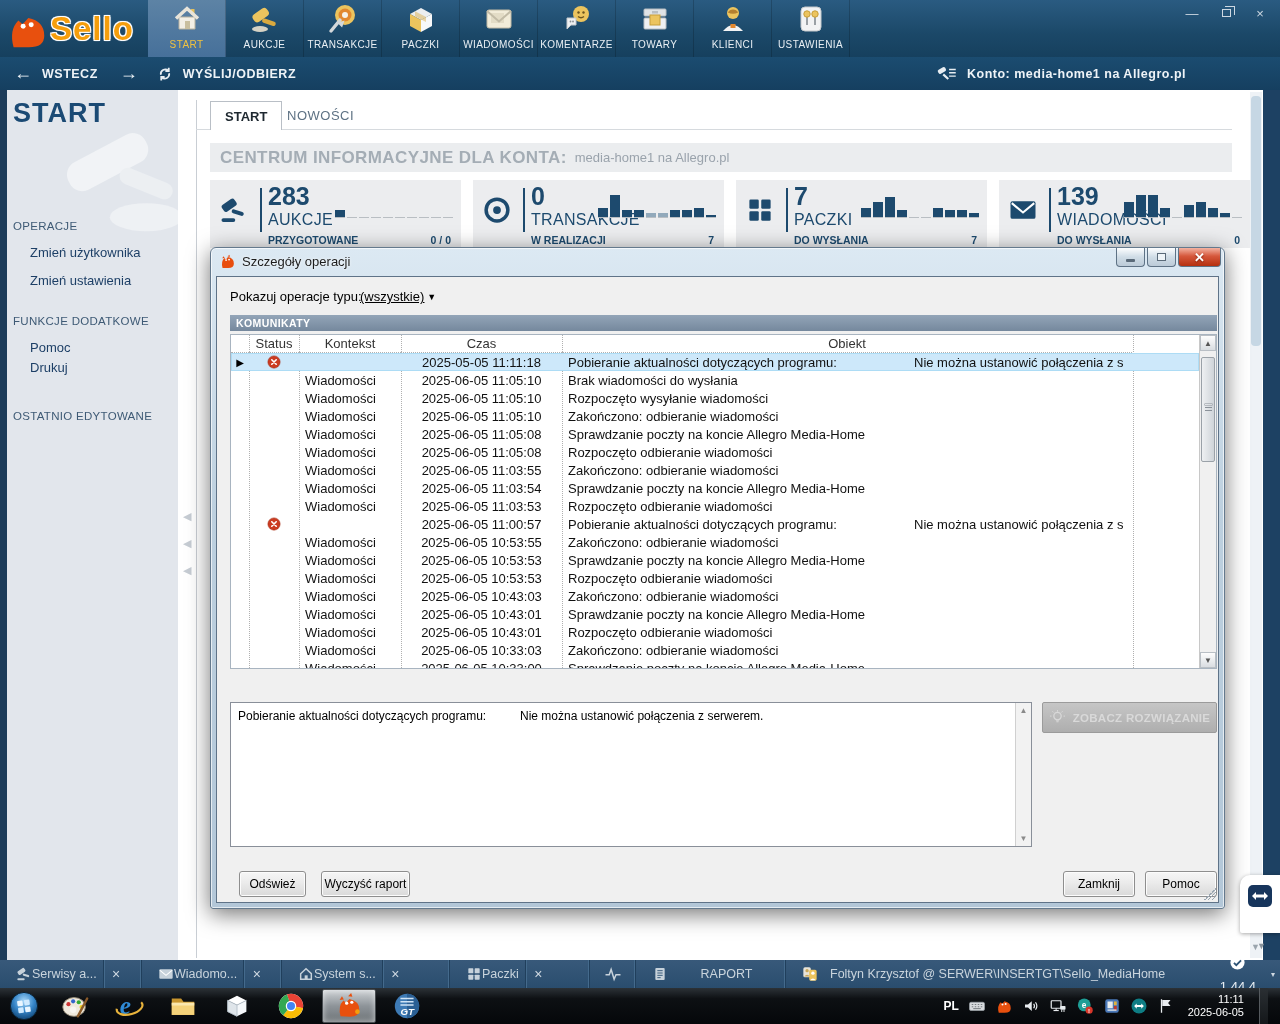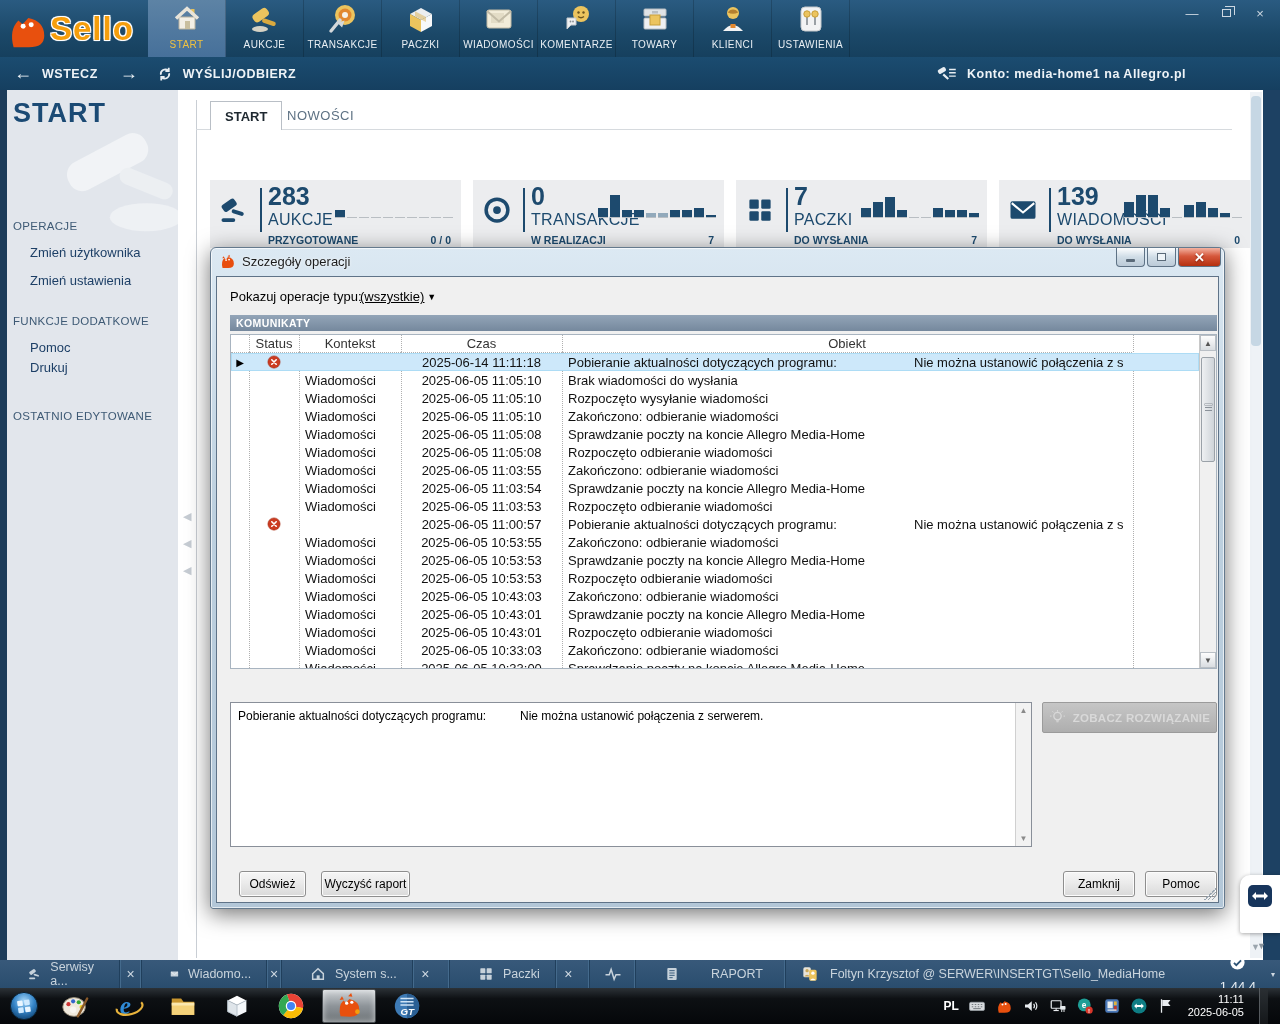"CENTRUM INFORMACYJNE DLA KONTA:" div.info-header { html: none -> <div> <span>CENTRUM INFORMACYJNE DLA KONTA:</span> <span>media-home1 na Allegro.pl</span> </div> }
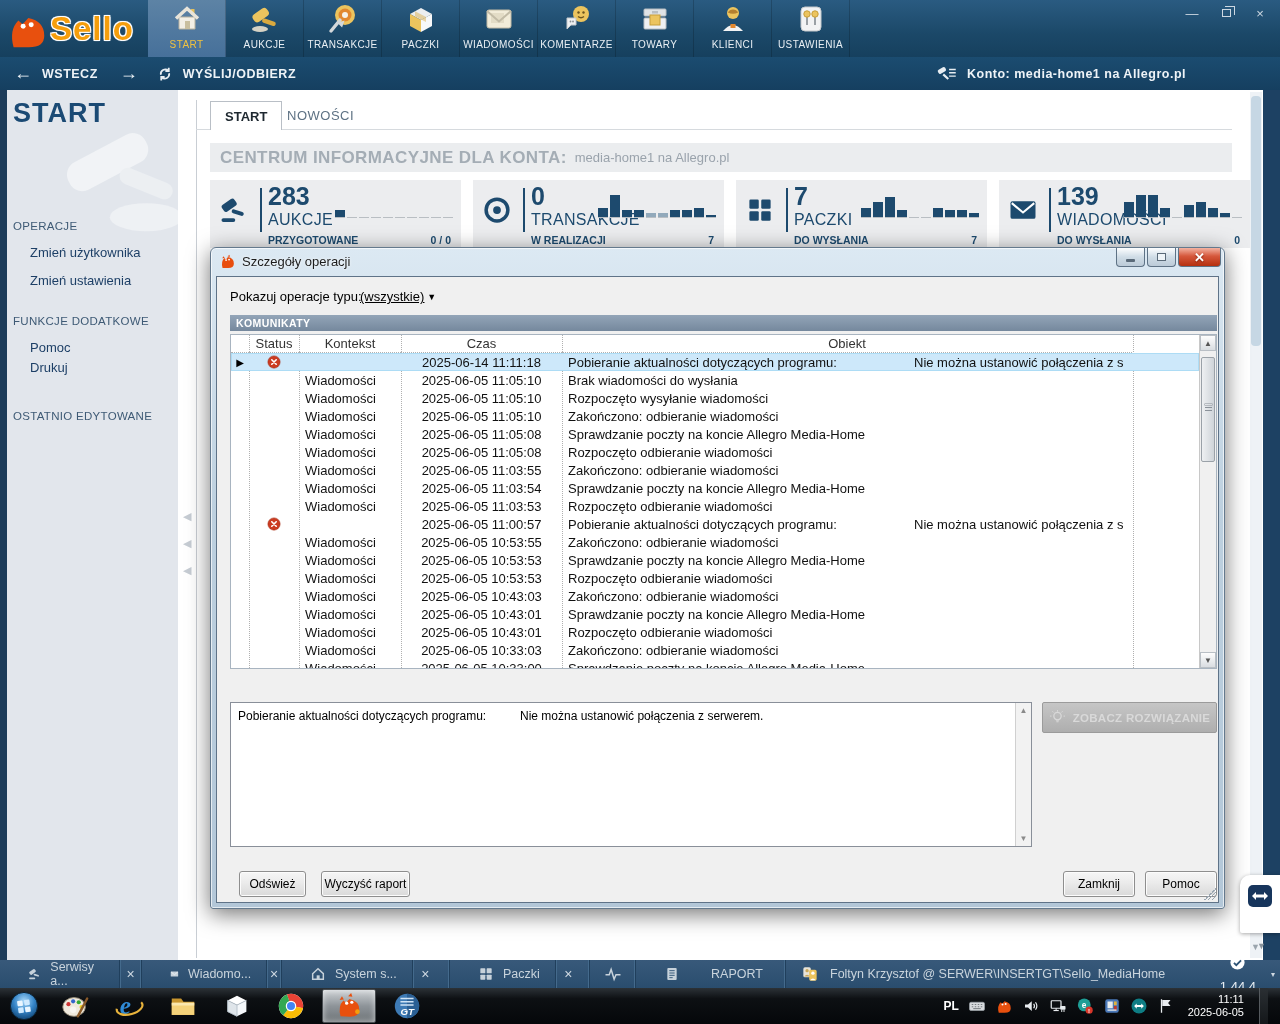"2025-06-14 11:11:18" span.cz { text: 2025-06-14 -> 2025-05-05 }
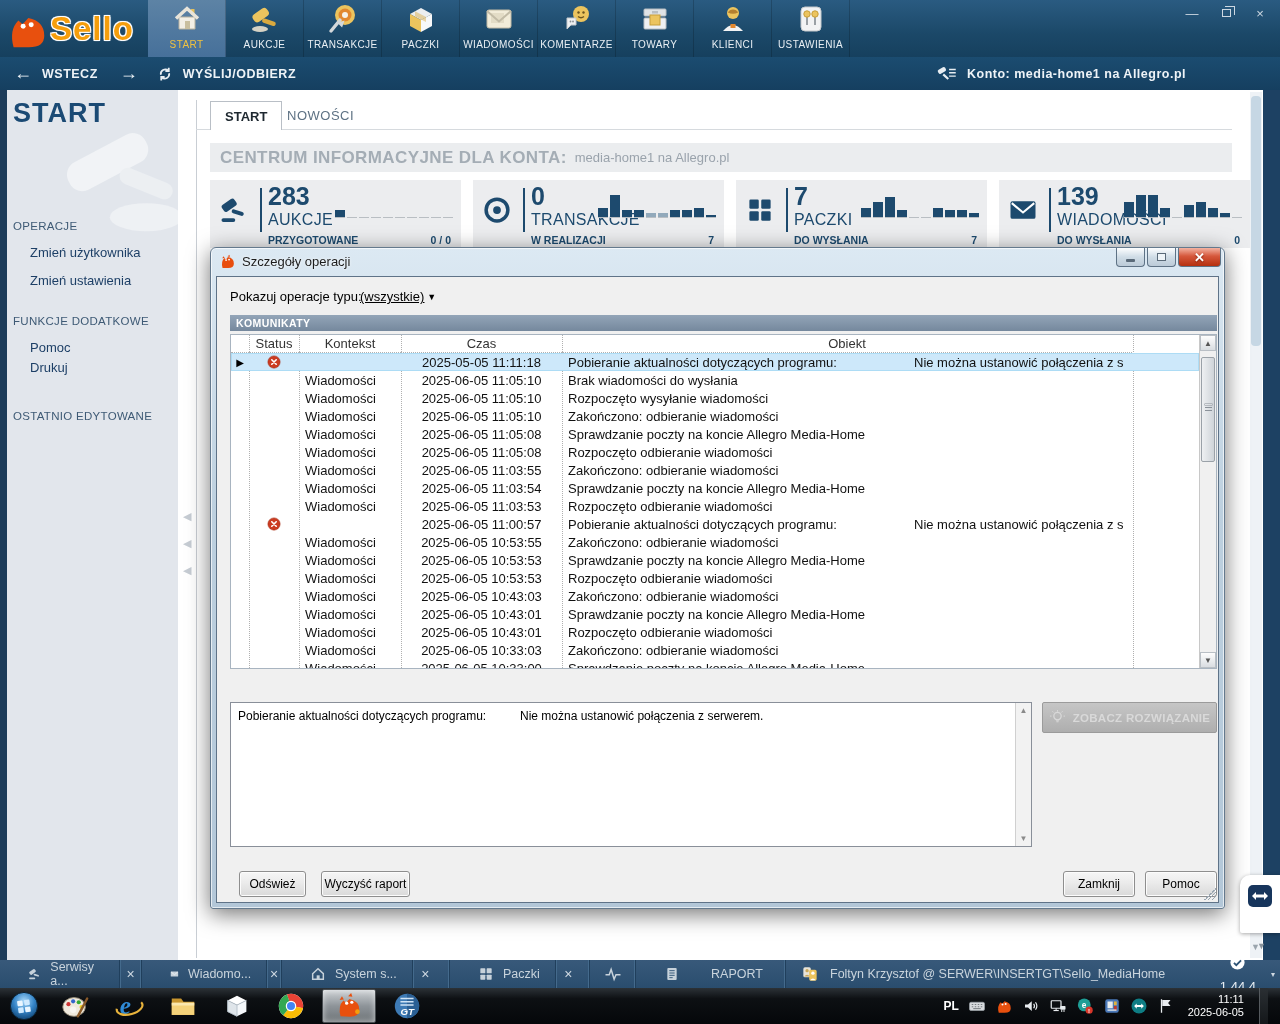"Serwisy a..." .sb-tab { gap: 9px -> none; padding: 0 0 0 28px -> 0 0 0 16px }
